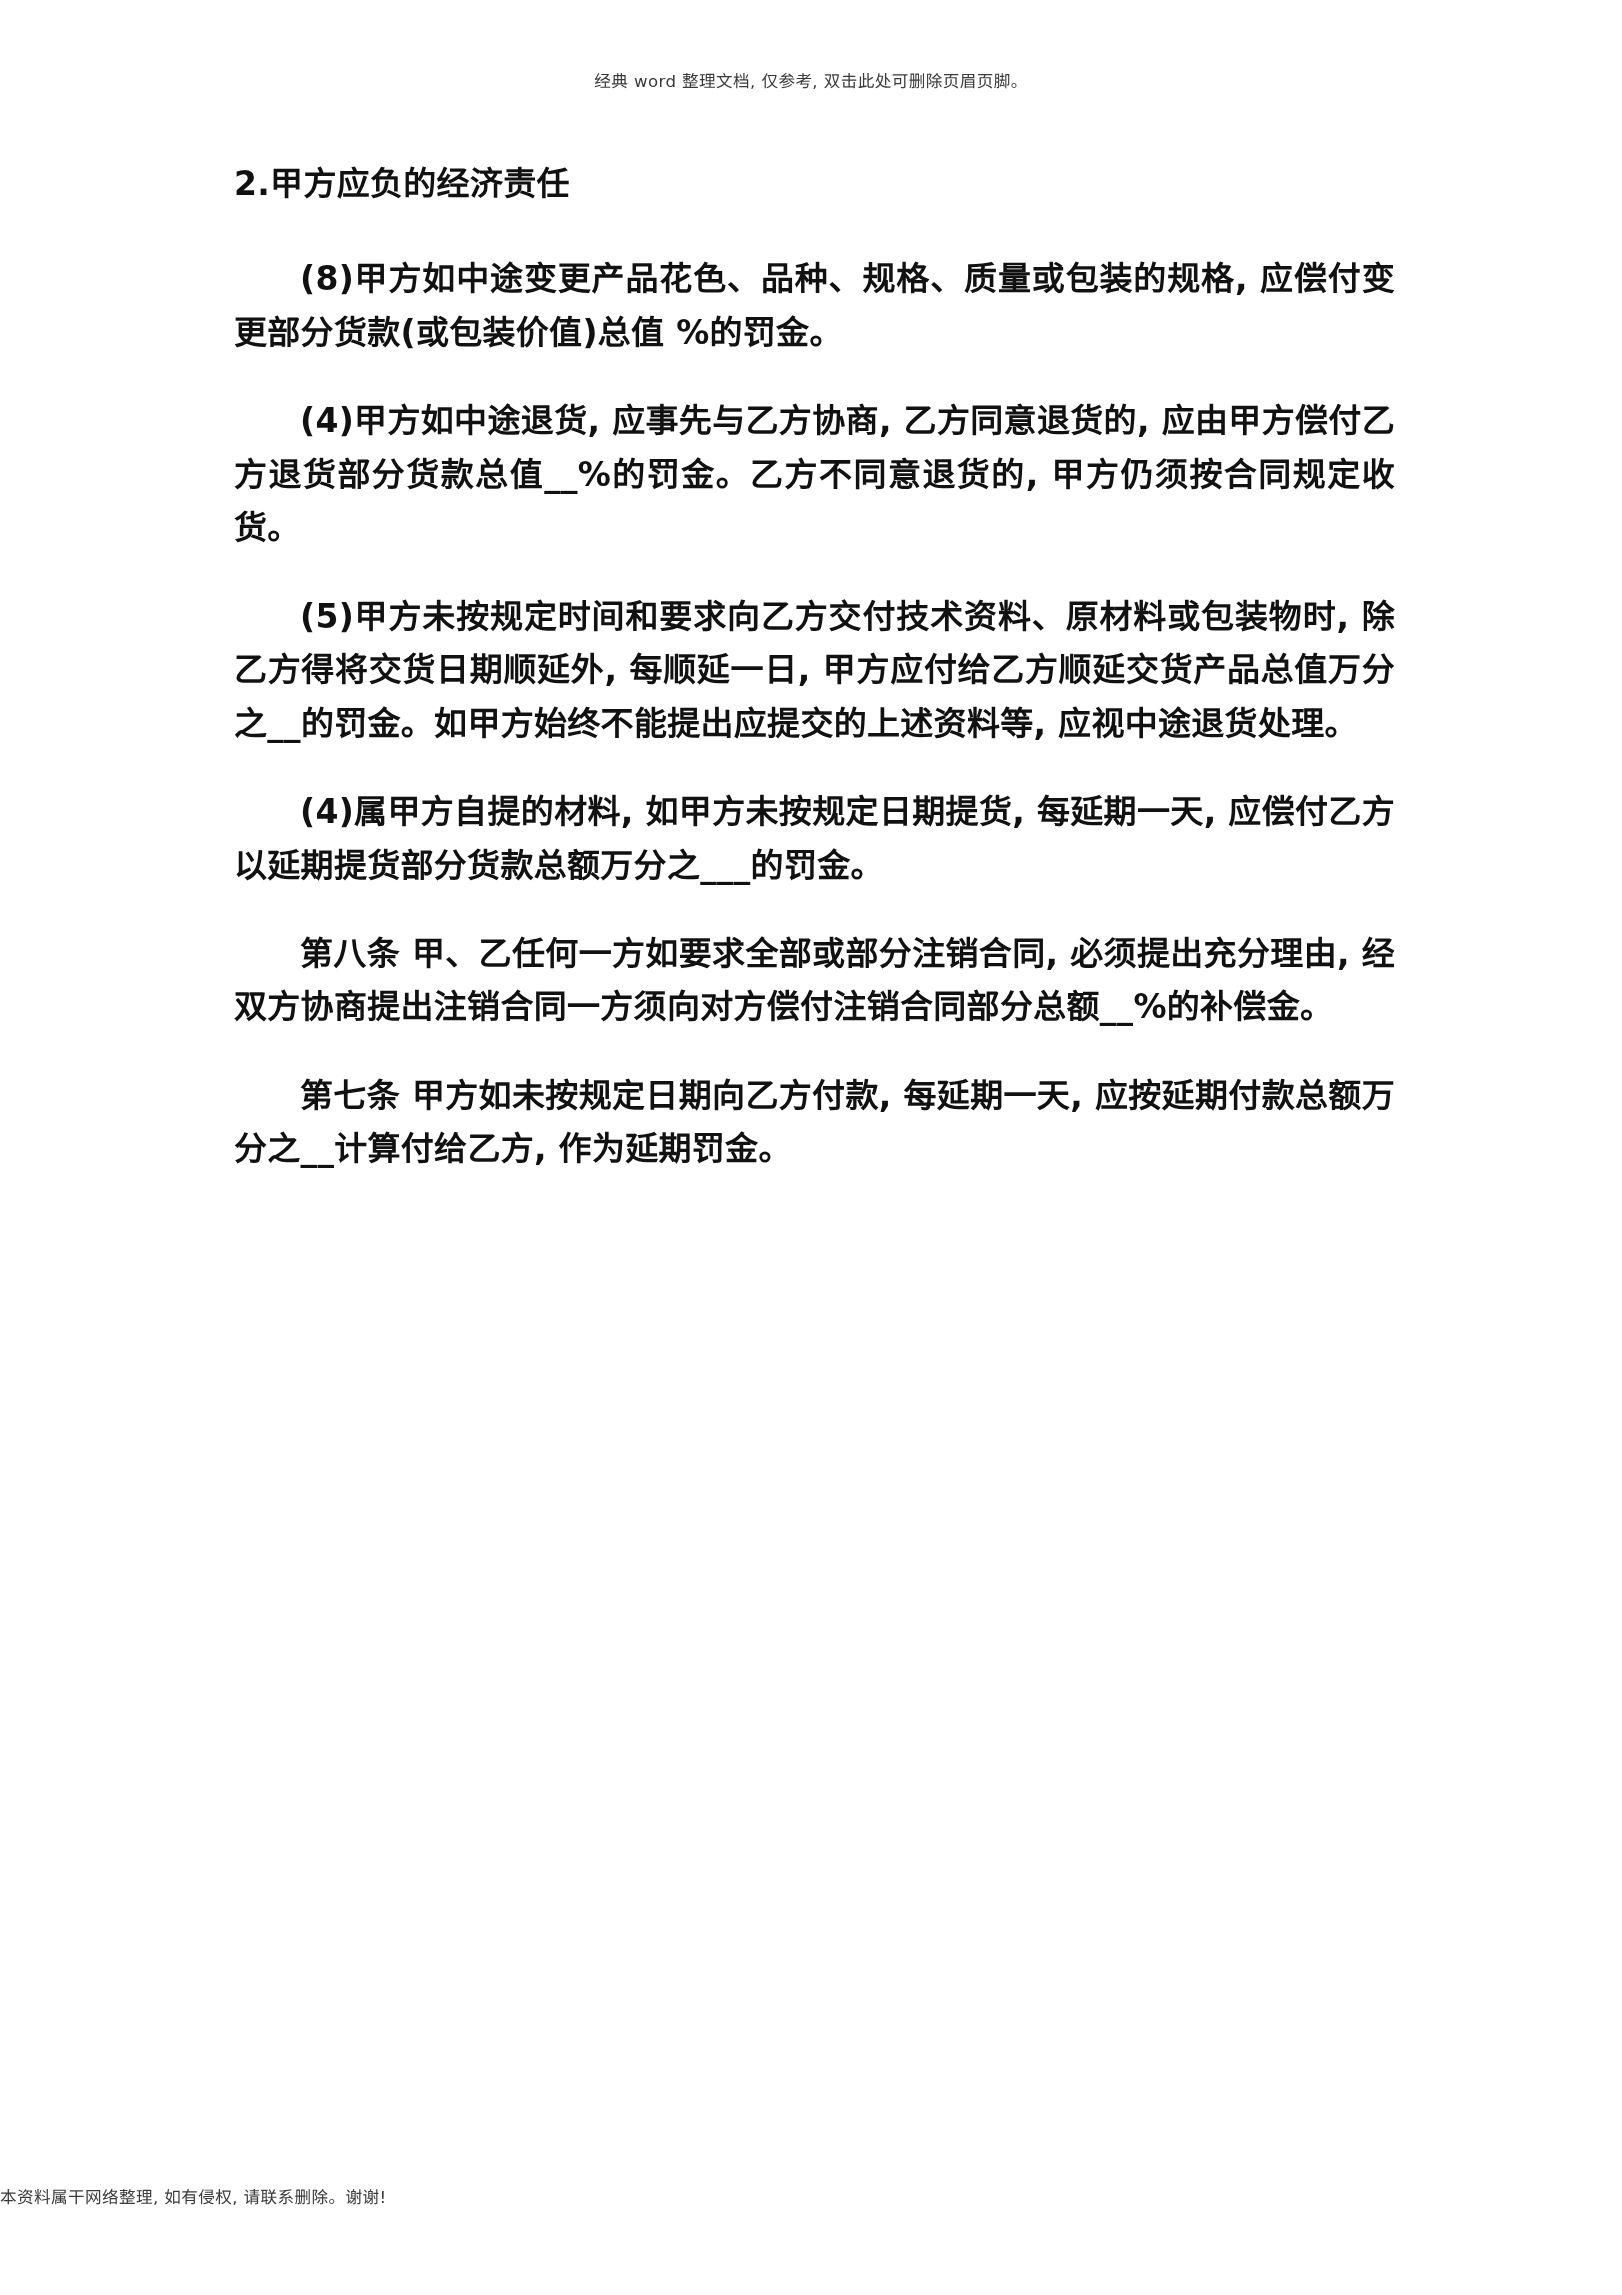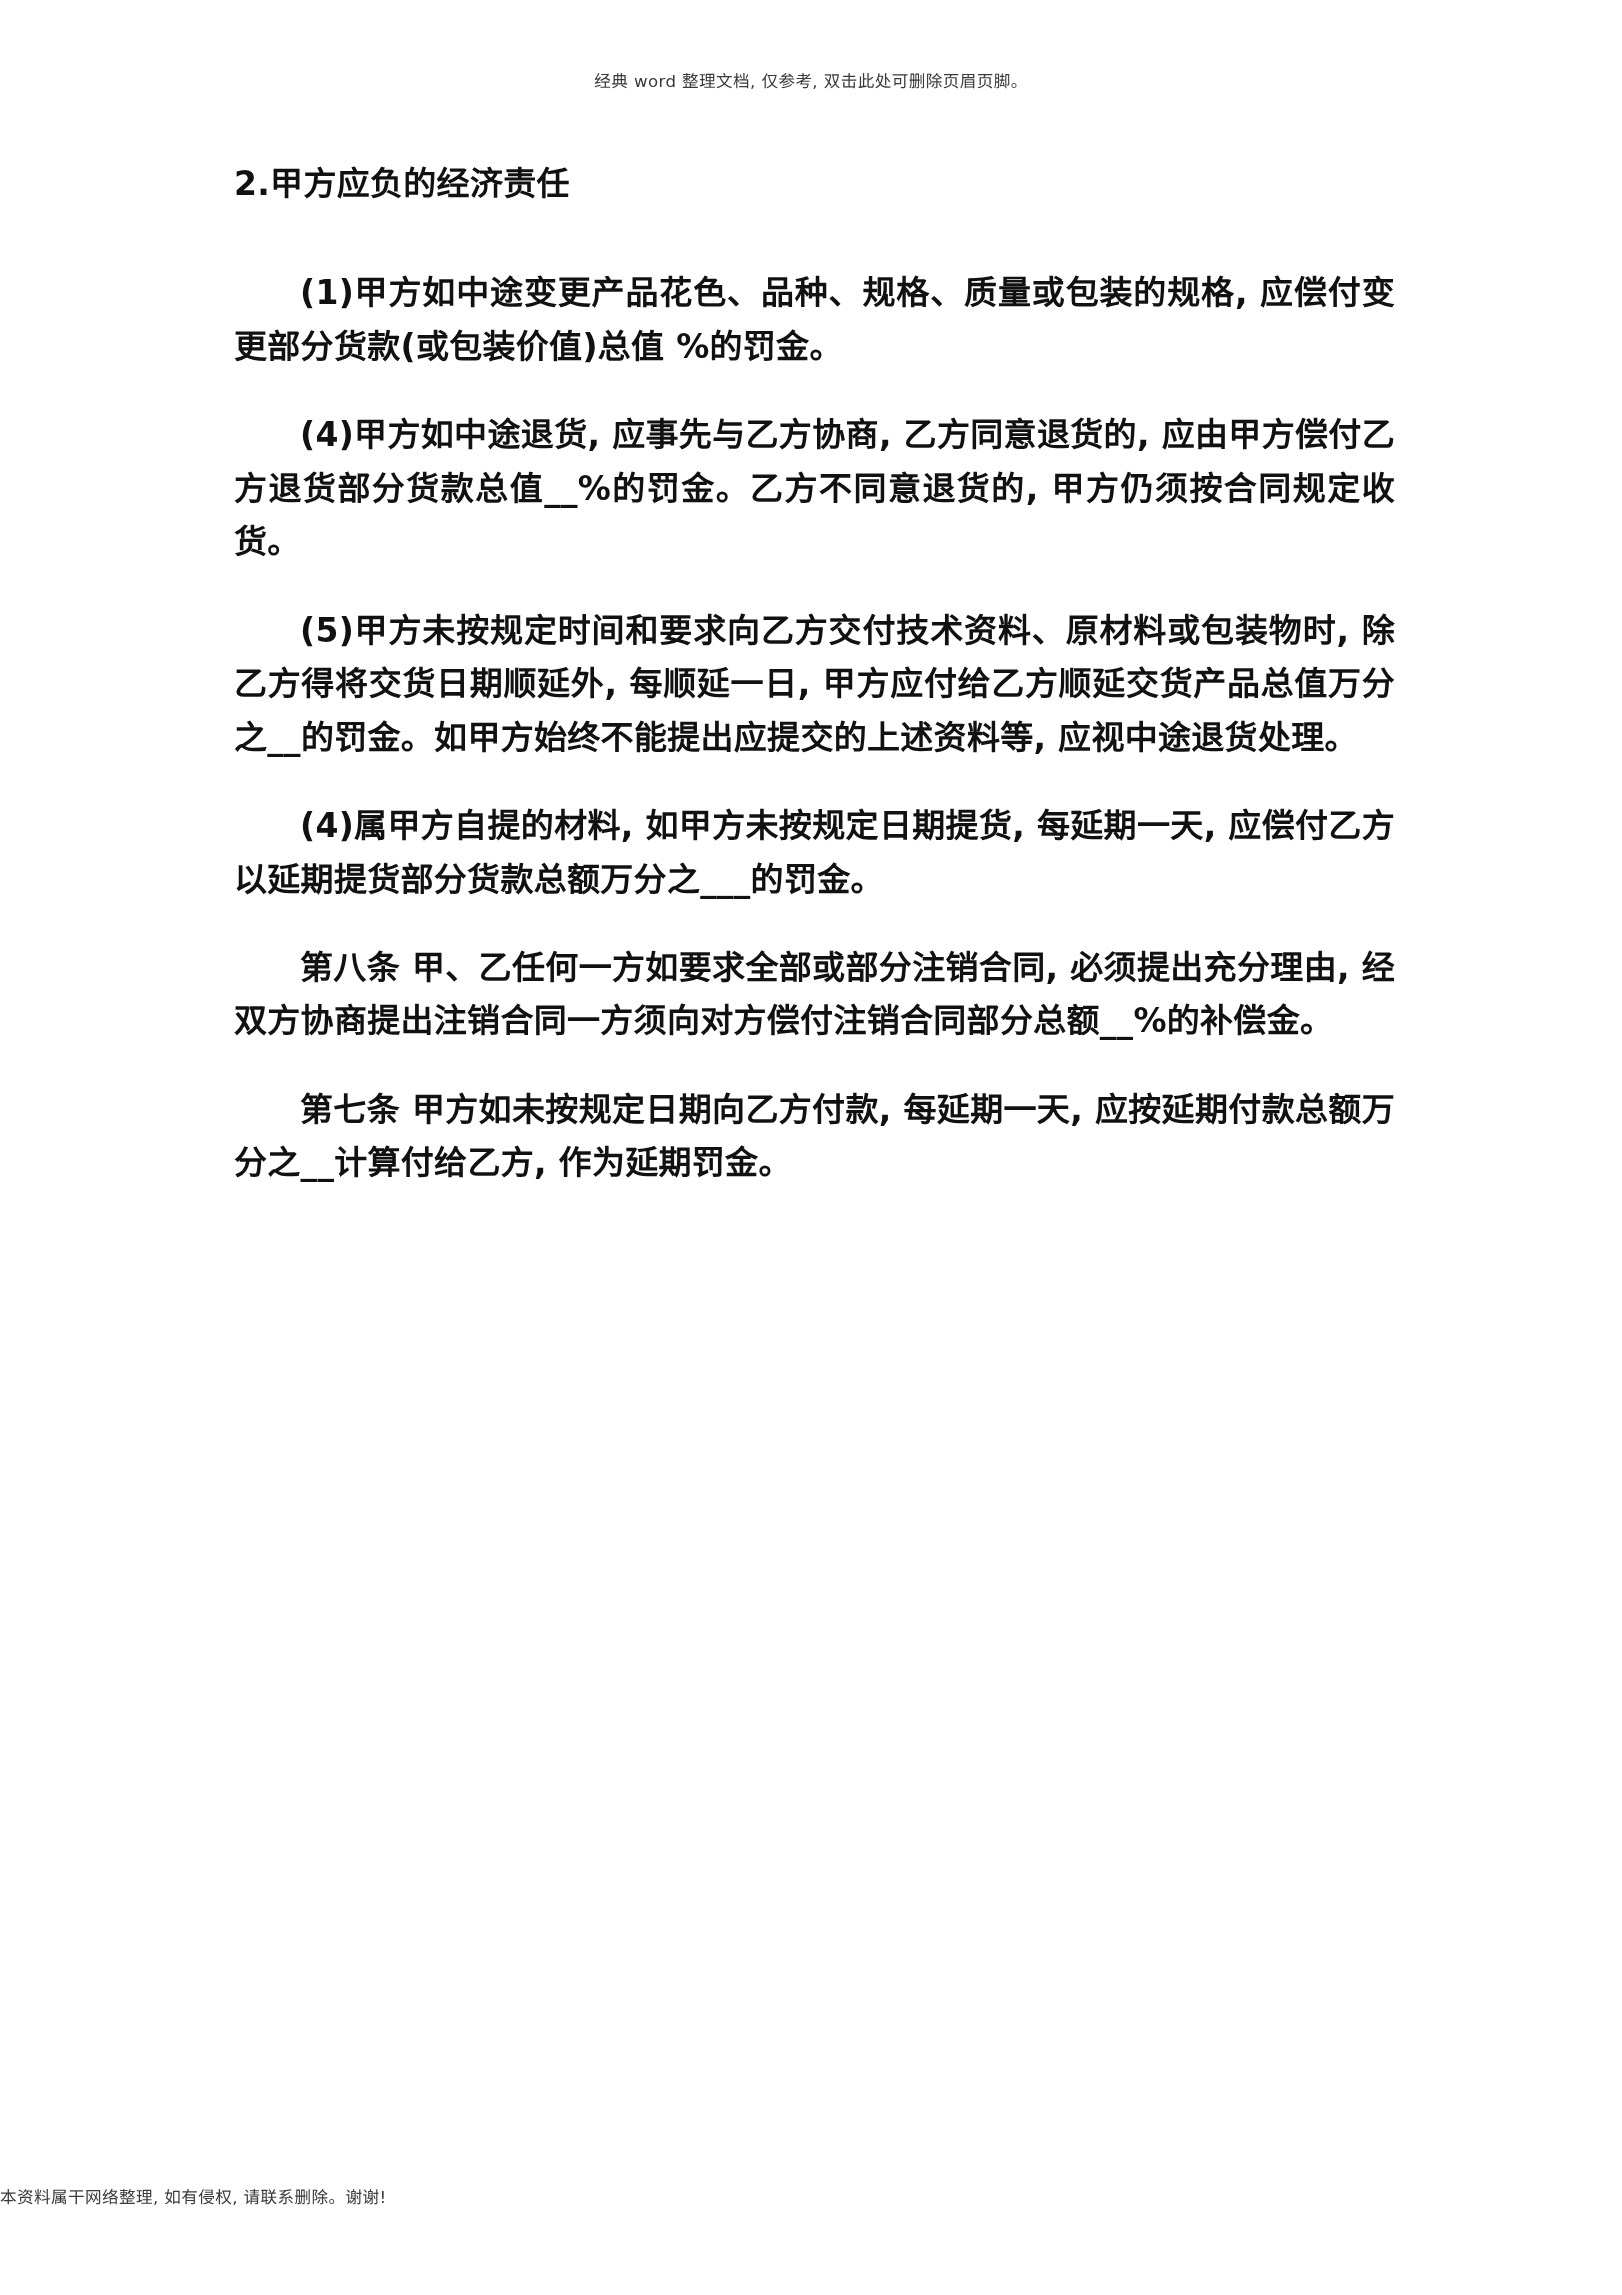"2.甲方应负的经济责任" p.para.heading { margin-bottom: 56px -> 42px }
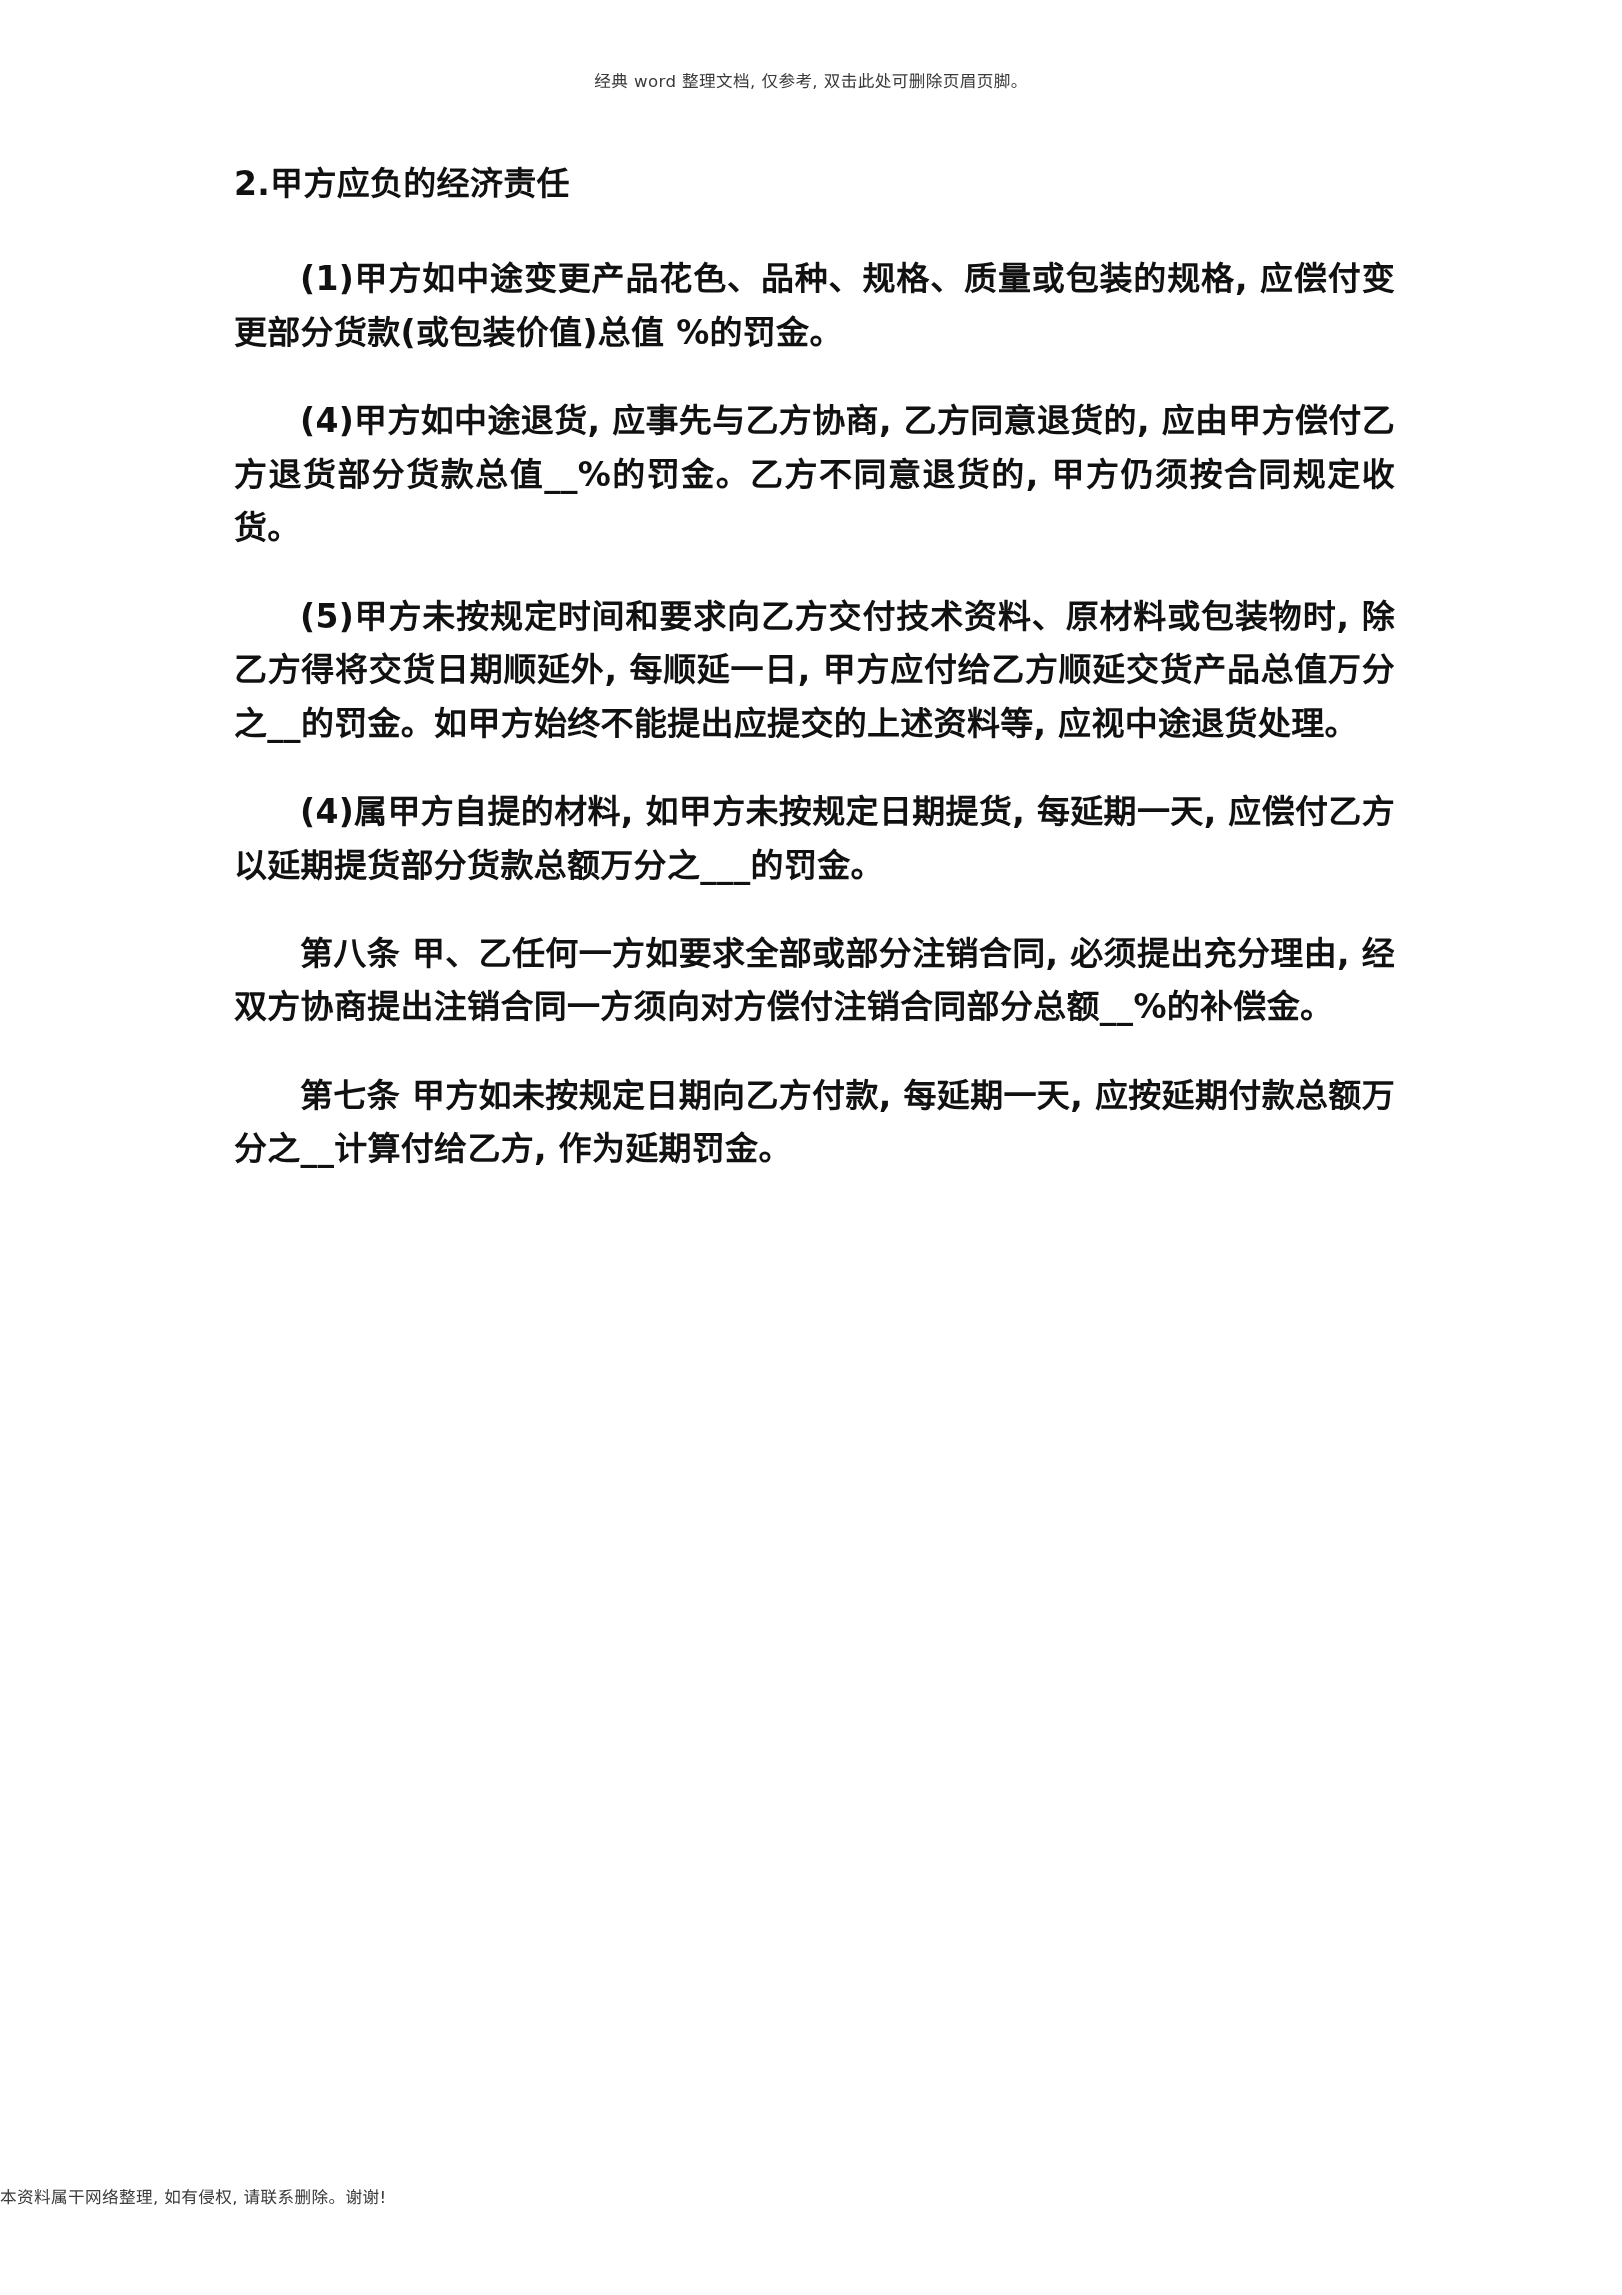"(1)甲方如中途变更产品花色、品种、规格、质量或包装的规格," p.para { text: 1 -> 8 }
